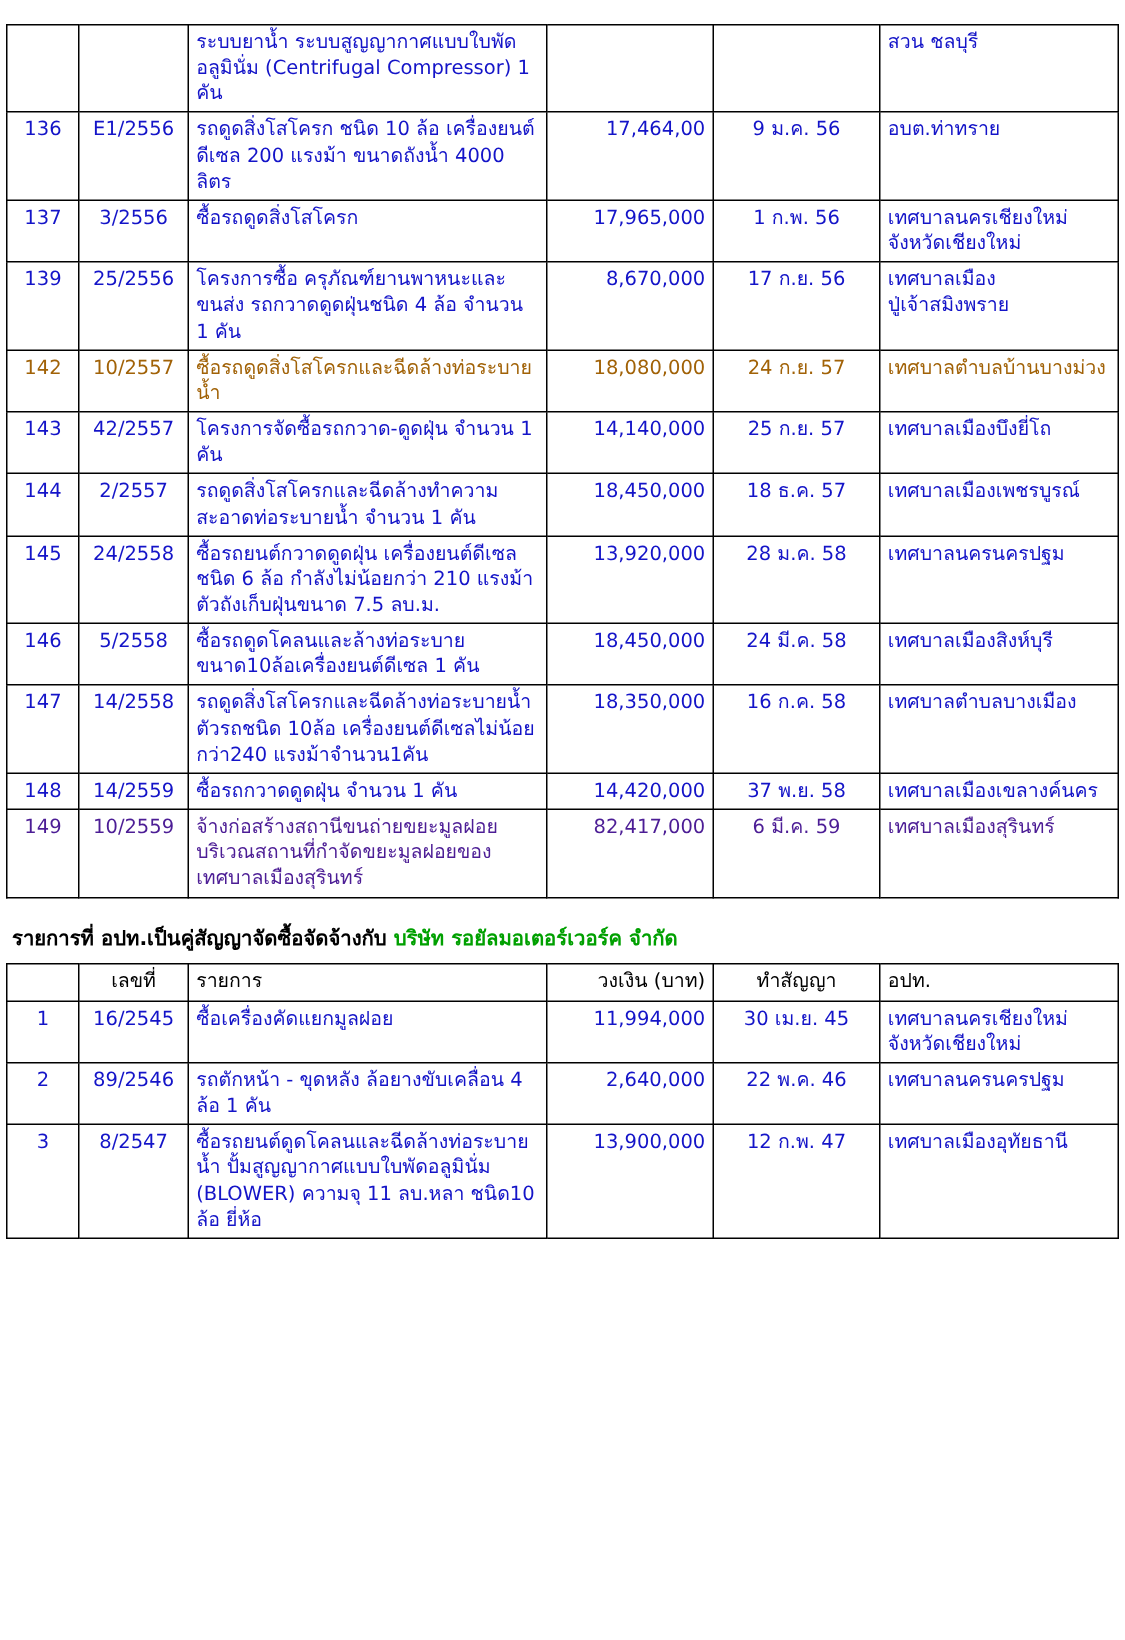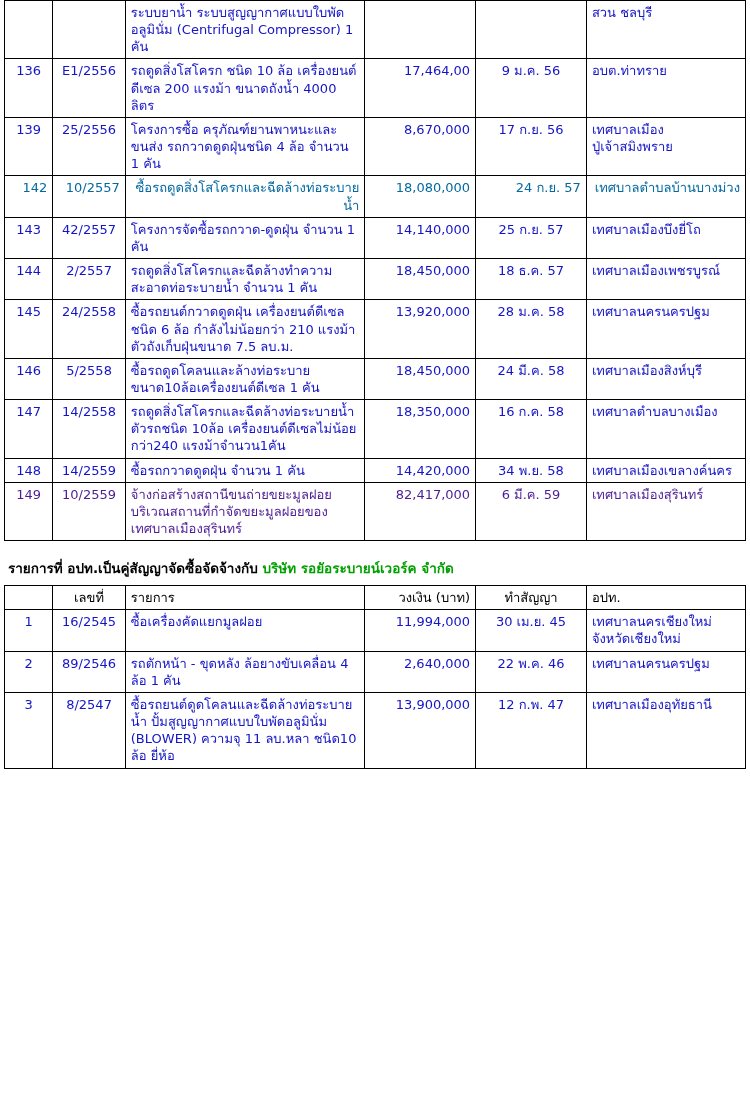"ระบบยาน้ำ ระบบสูญญากาศแบบใบพัดอลูมินั่ม" .page { padding: 0 4px -> 16px 4px }
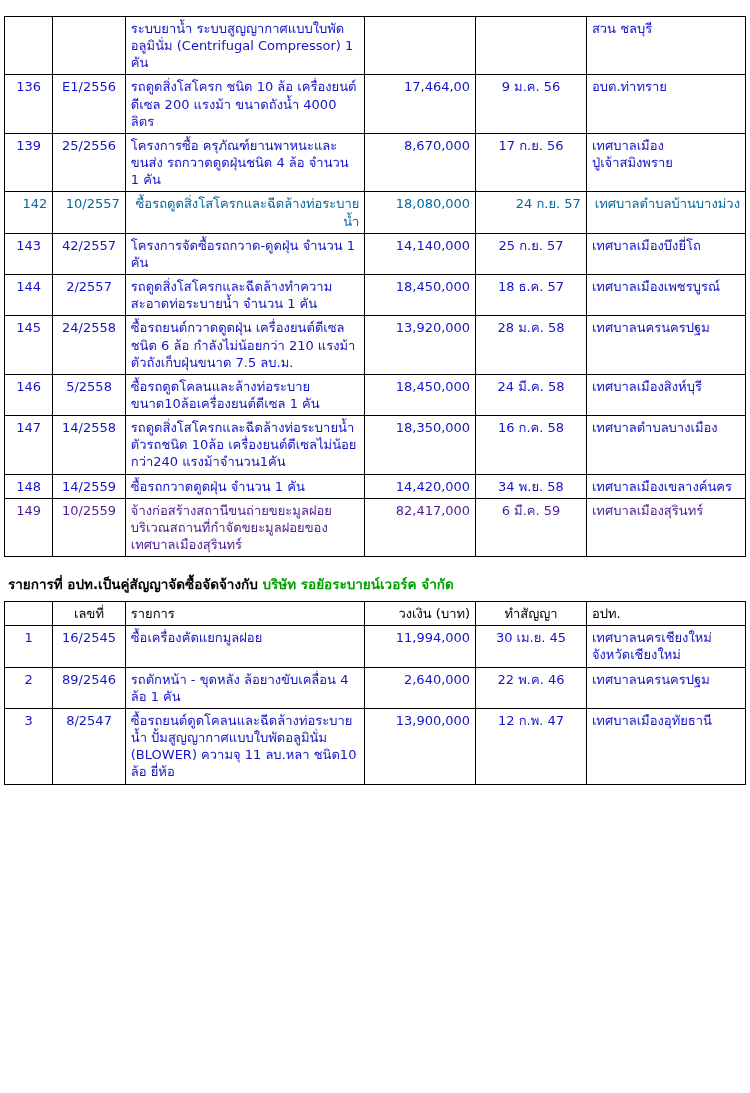"137" tr { html: none -> <tr> <td>137</td> <td>3/2556</td> <td>ซื้อรถดูดสิ่งโสโครก</td> <td>17,965,000</td> <td>1 ก.พ. 56</td> <td>เทศบาลนครเชียงใหม่ จังหวัดเชียงใหม่</td> </tr> }
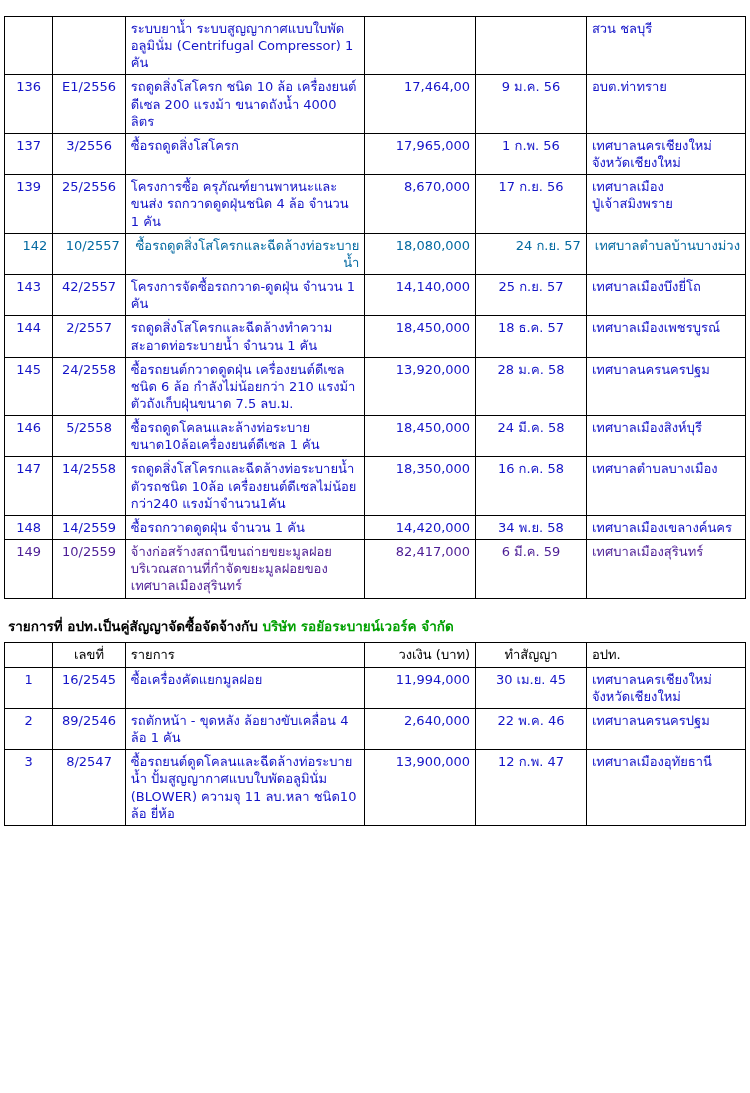"142" .red { color: #0369a1 -> #a16207; text-align: right -> none }
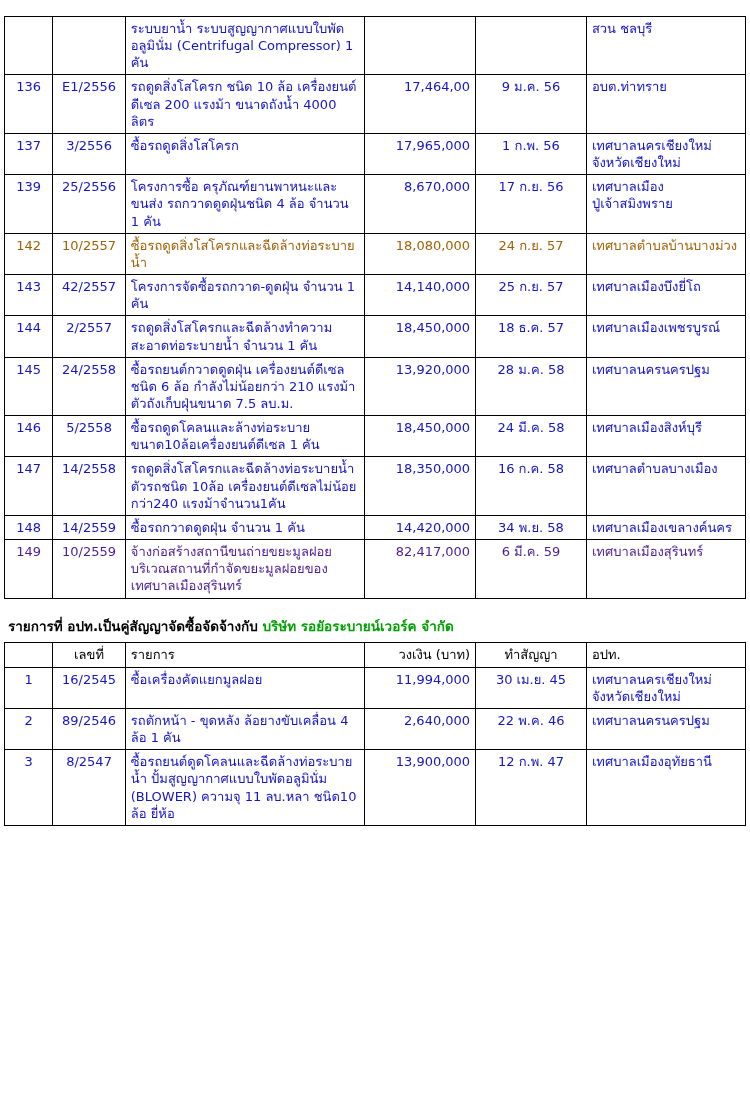"34 พ.ย. 58" td.c-date { text: 34 -> 37 }
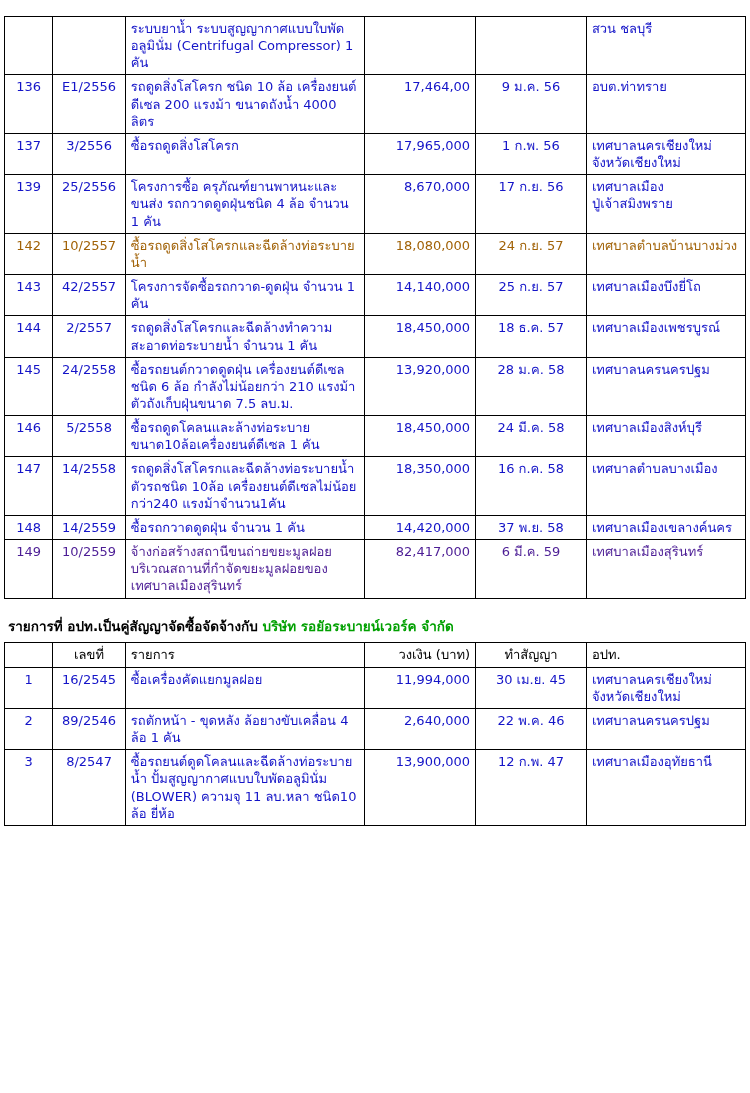"บริษัท รอยัอระบายน์เวอร์ค จำกัด" span.hl { text: รอยัอระบายน์เวอร์ค -> รอยัลมอเตอร์เวอร์ค }
